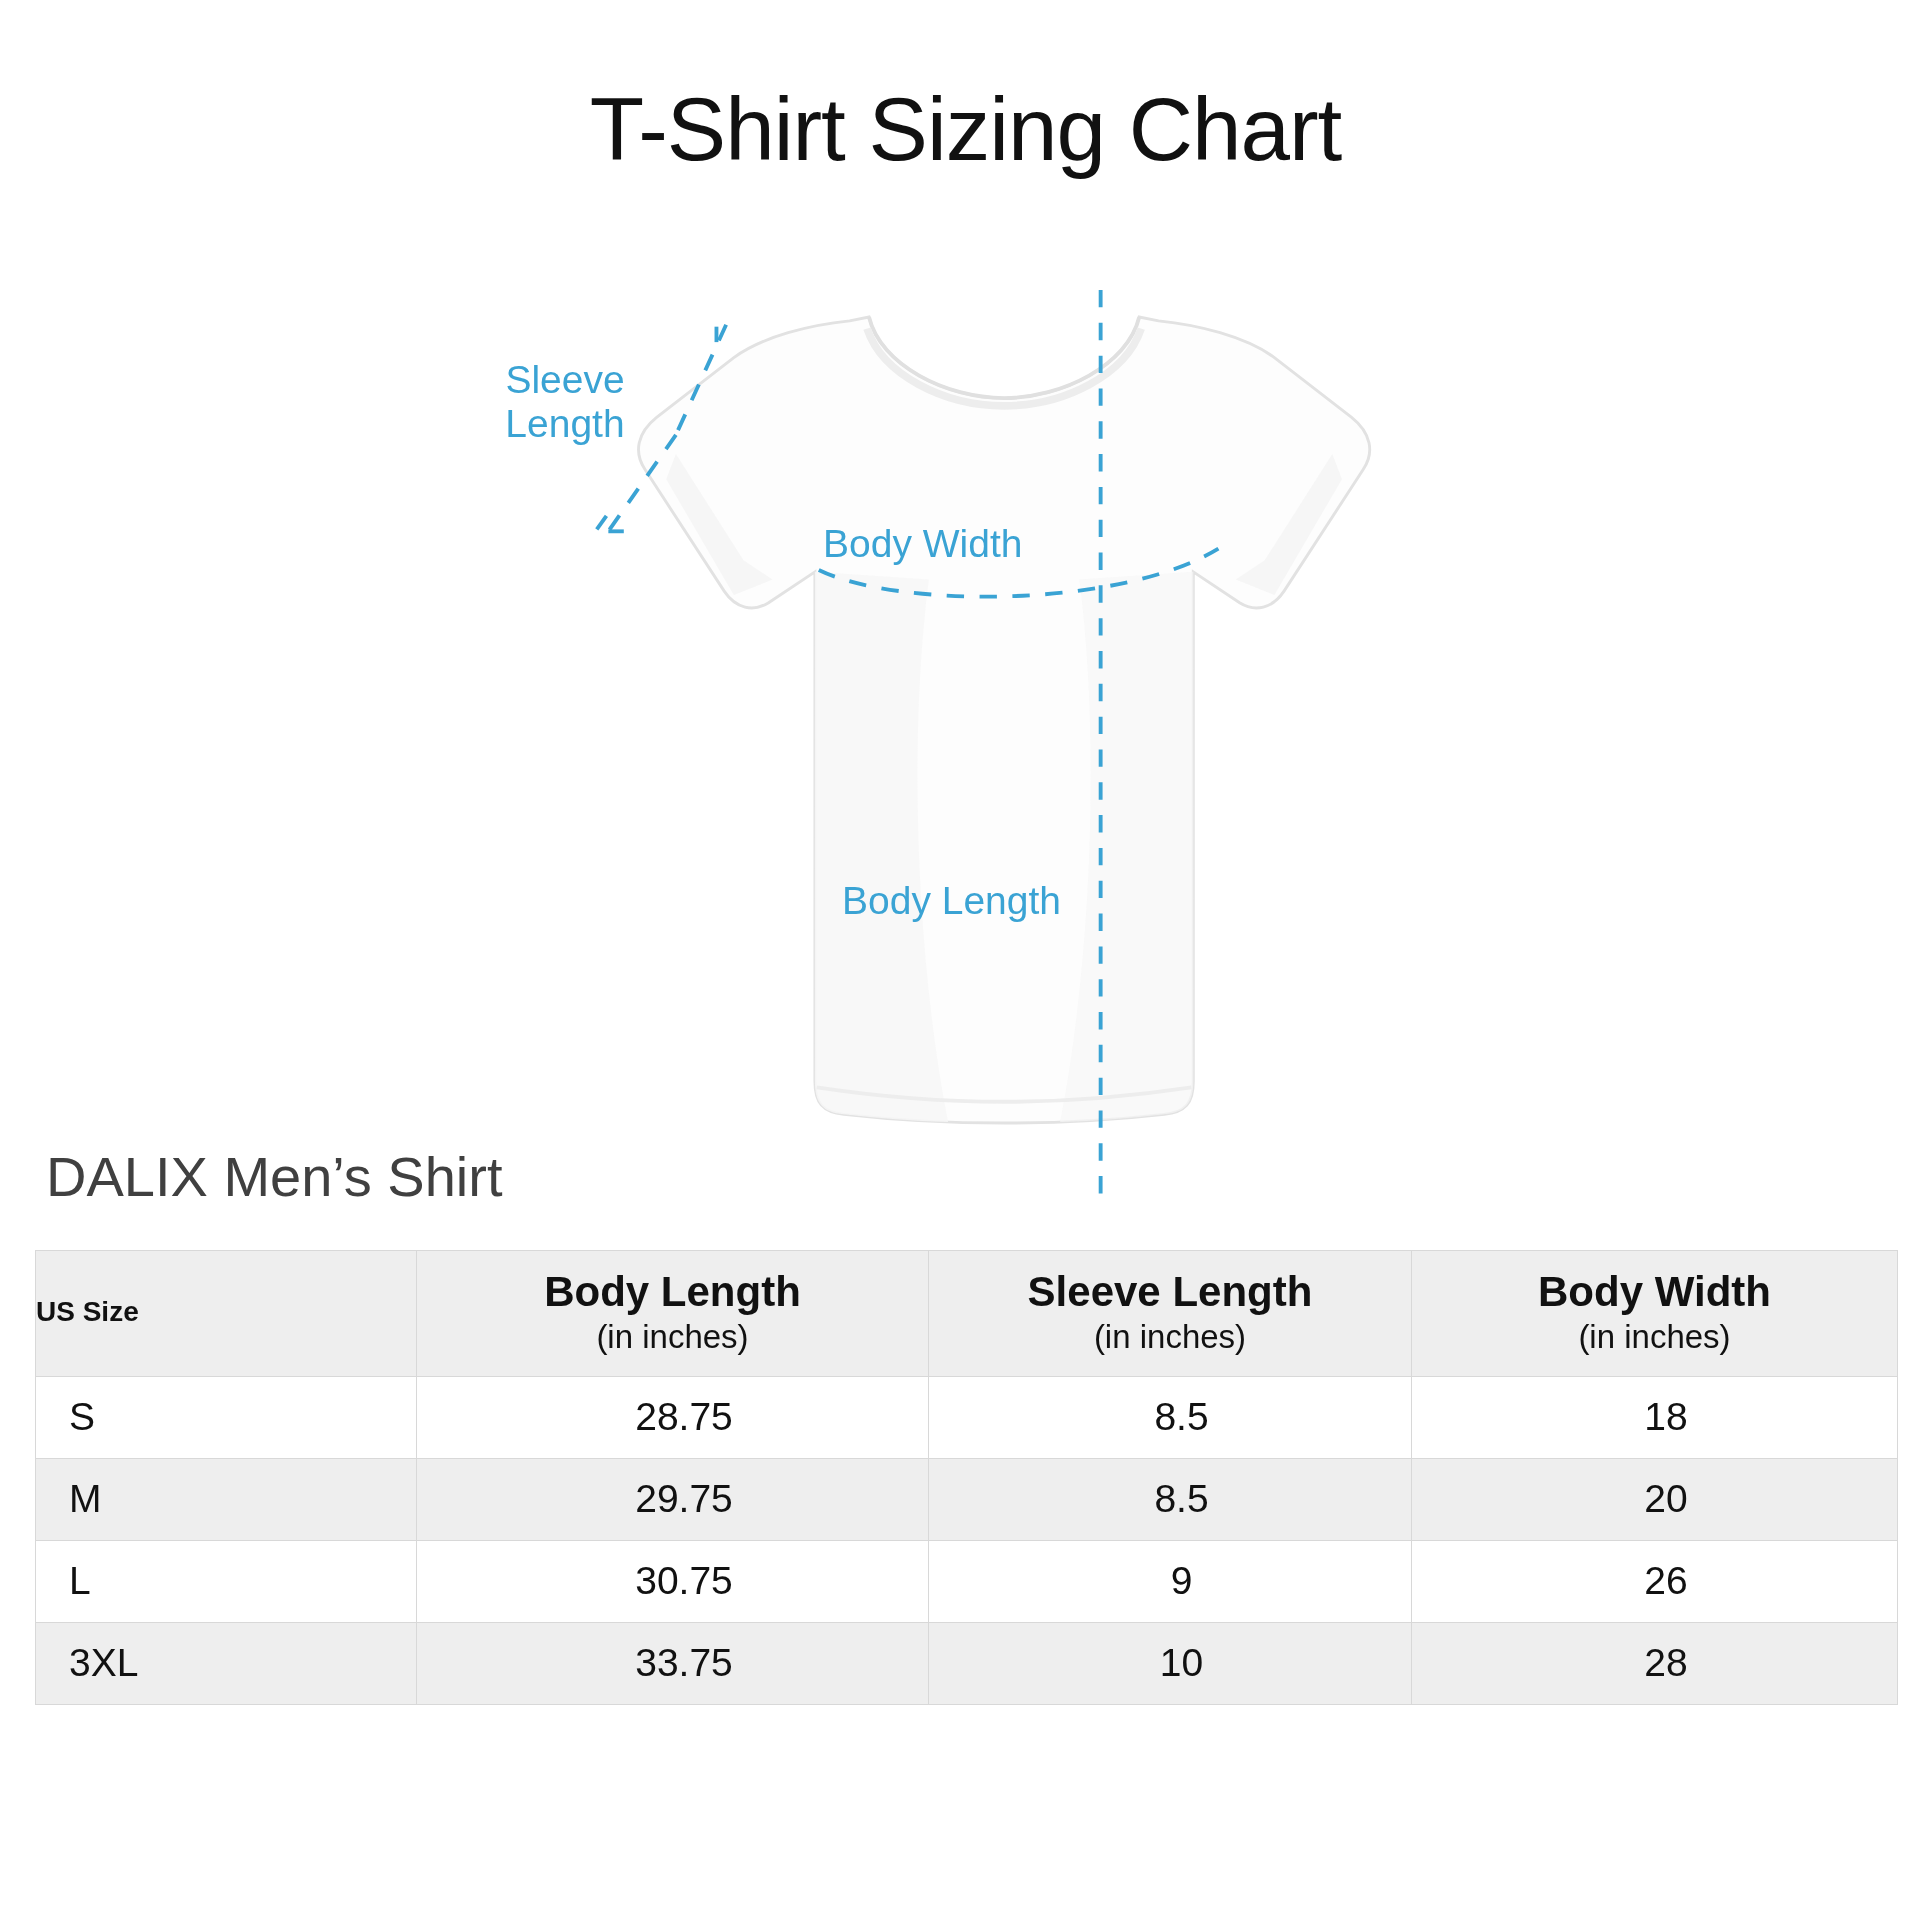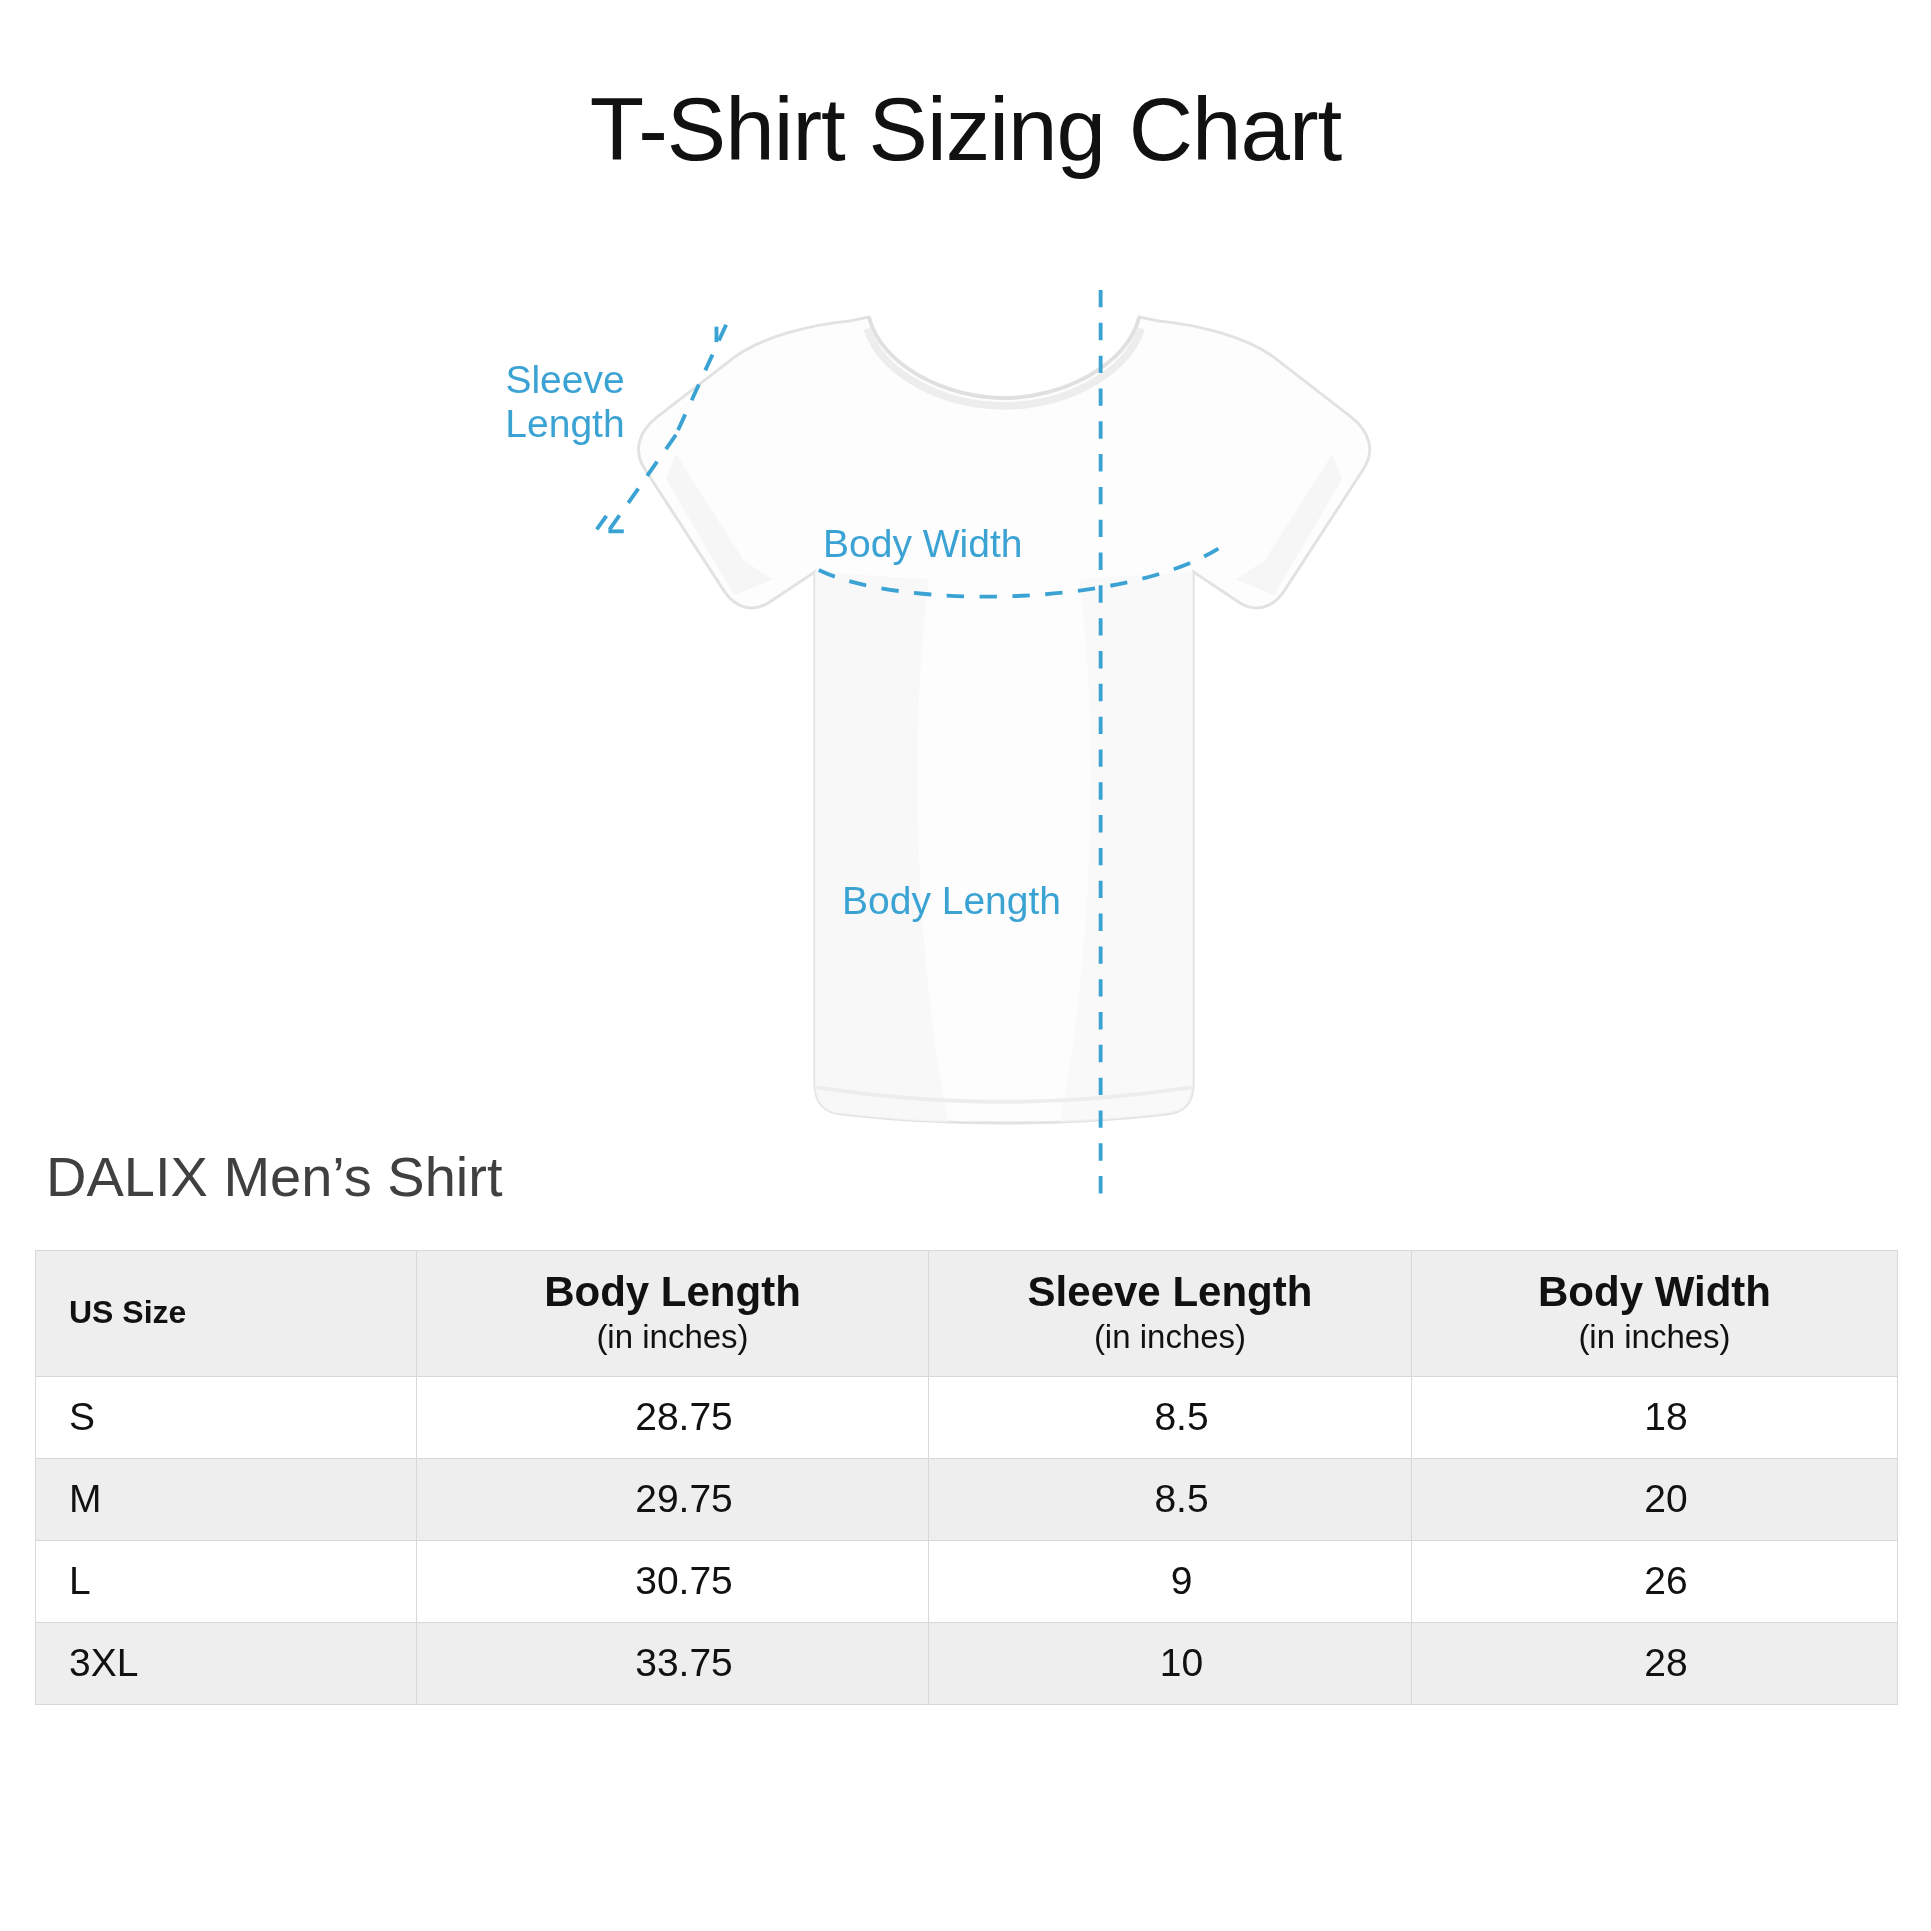"US Size" thead th.left-head { font-size: 32px -> 28px; padding-left: 33px -> none }
